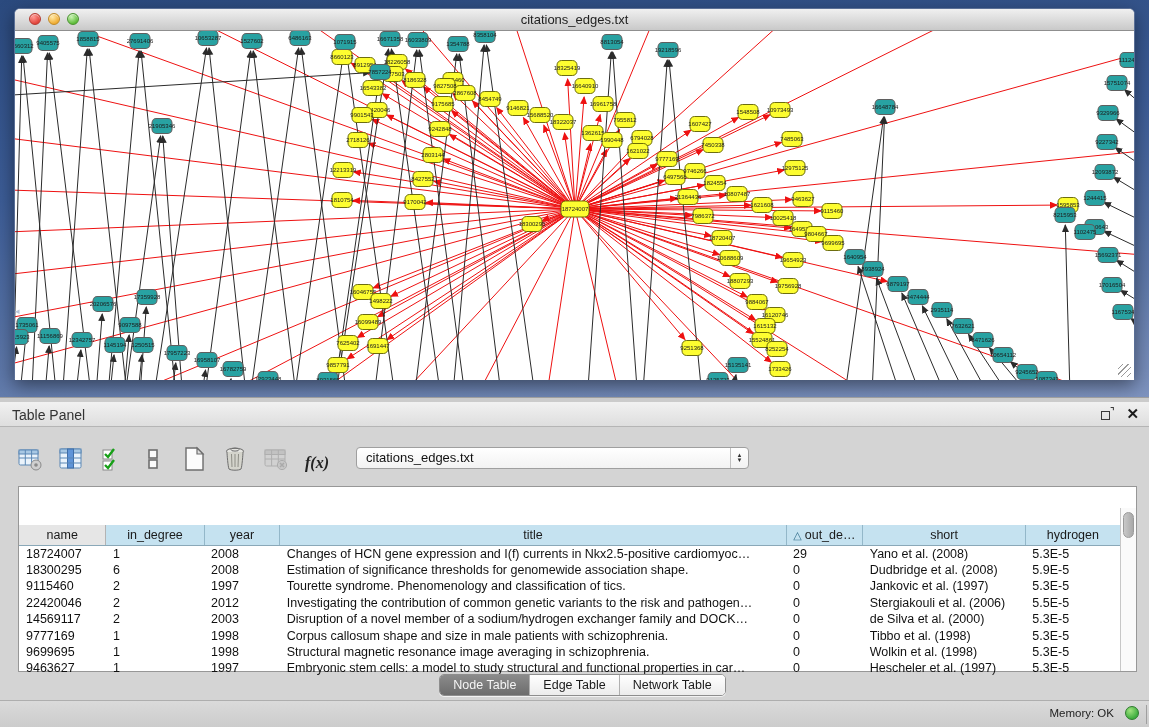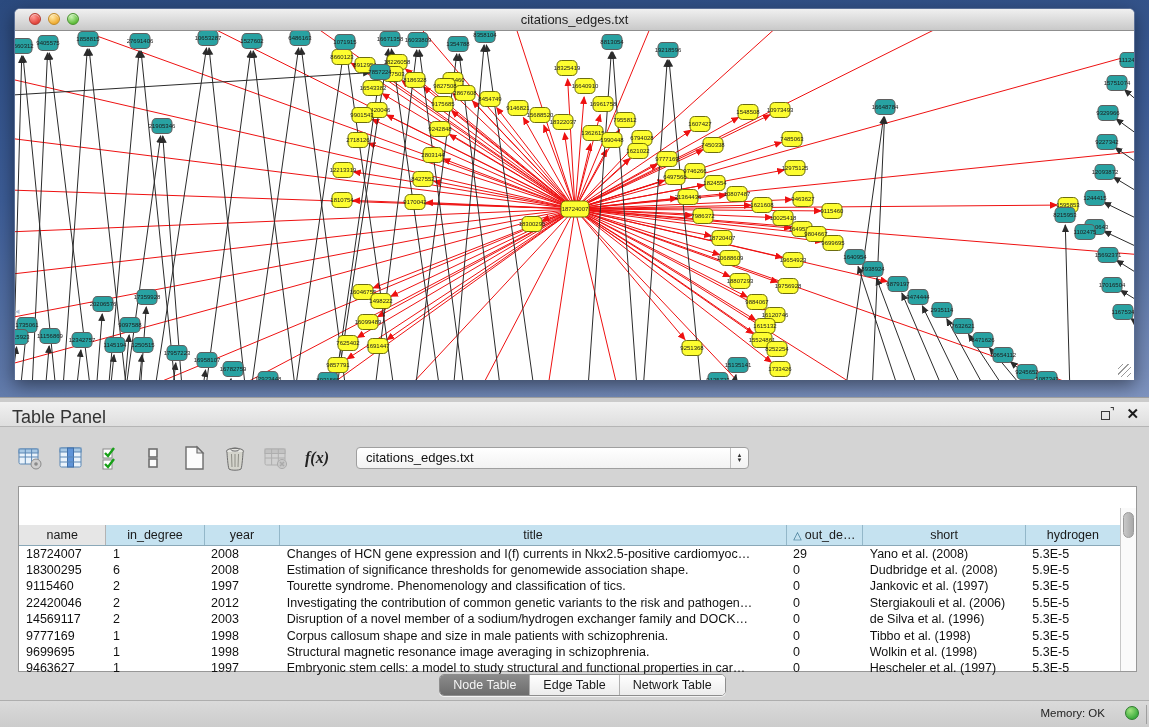"Table Panel" .tp-header .tp-title { font-size: 18px -> 14px }
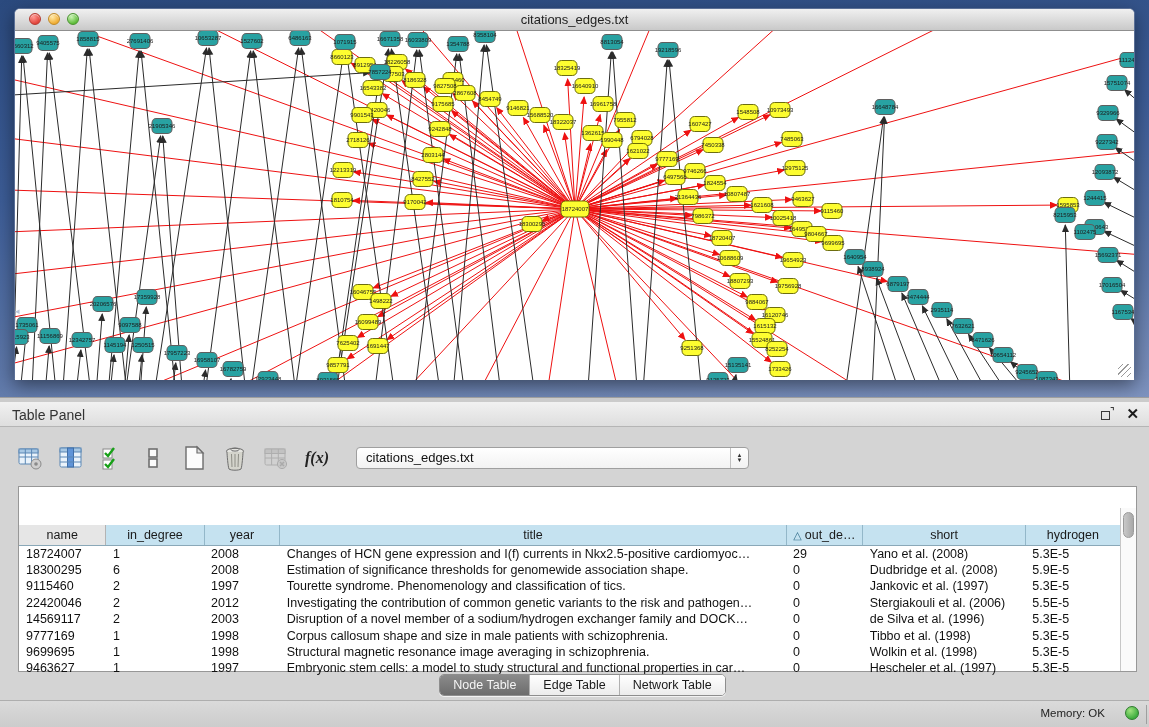"f(x)" .tbtn { align-items: center -> flex-end }
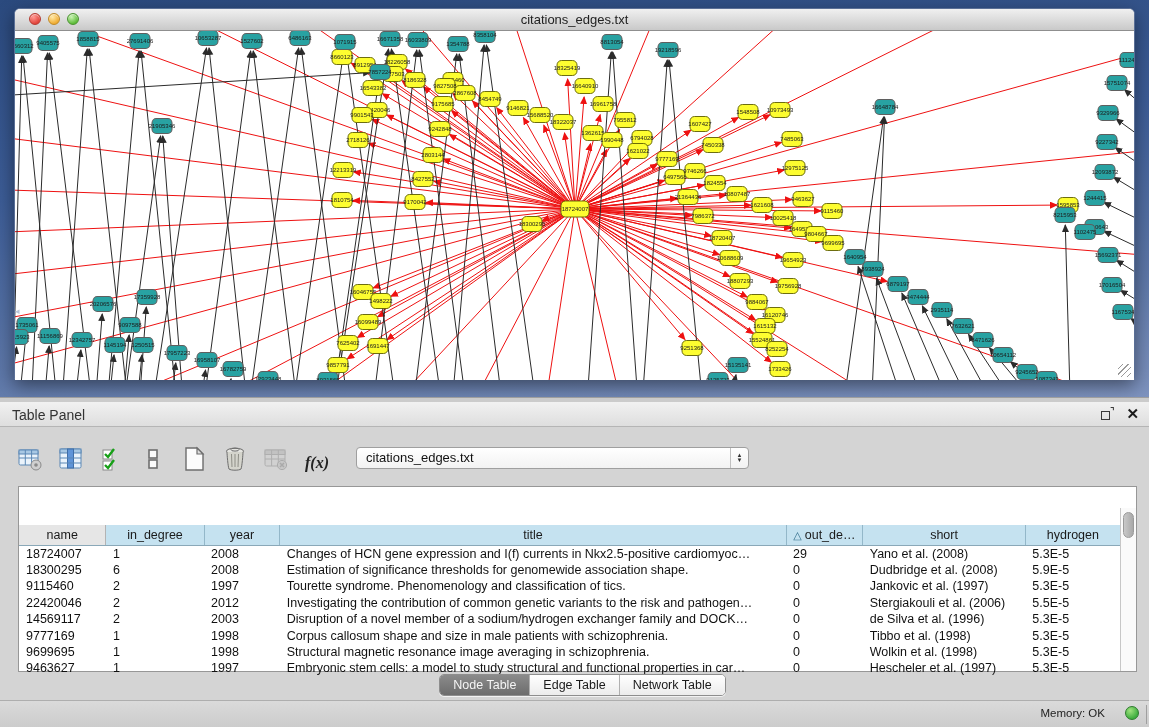"de Silva et al. (1996)" td { text: 1996 -> 2000 }
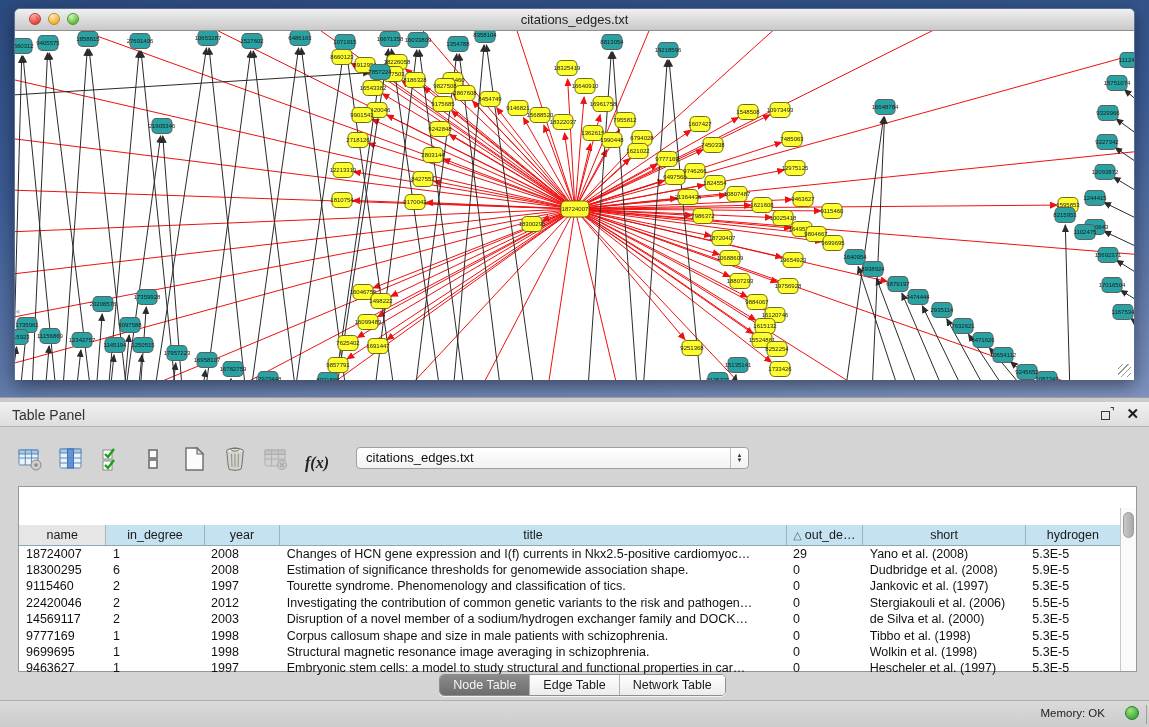"Memory: OK" .mem { gap: 20px -> 11px }
